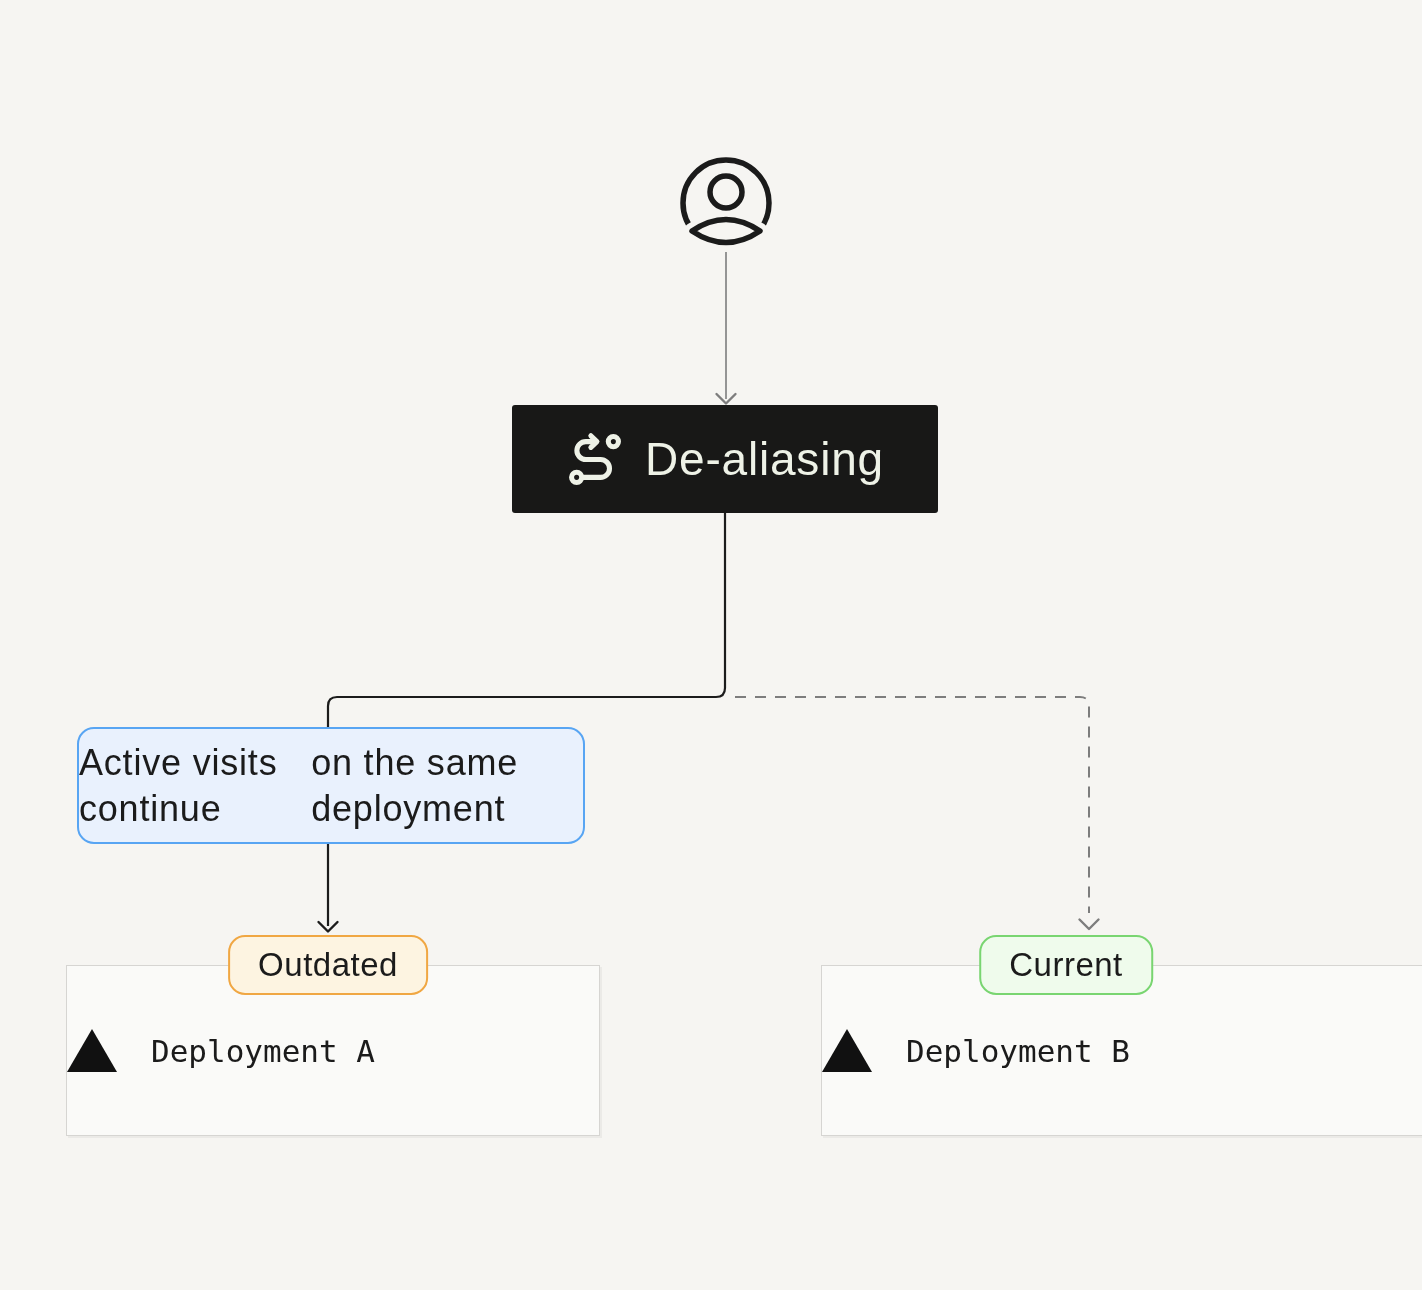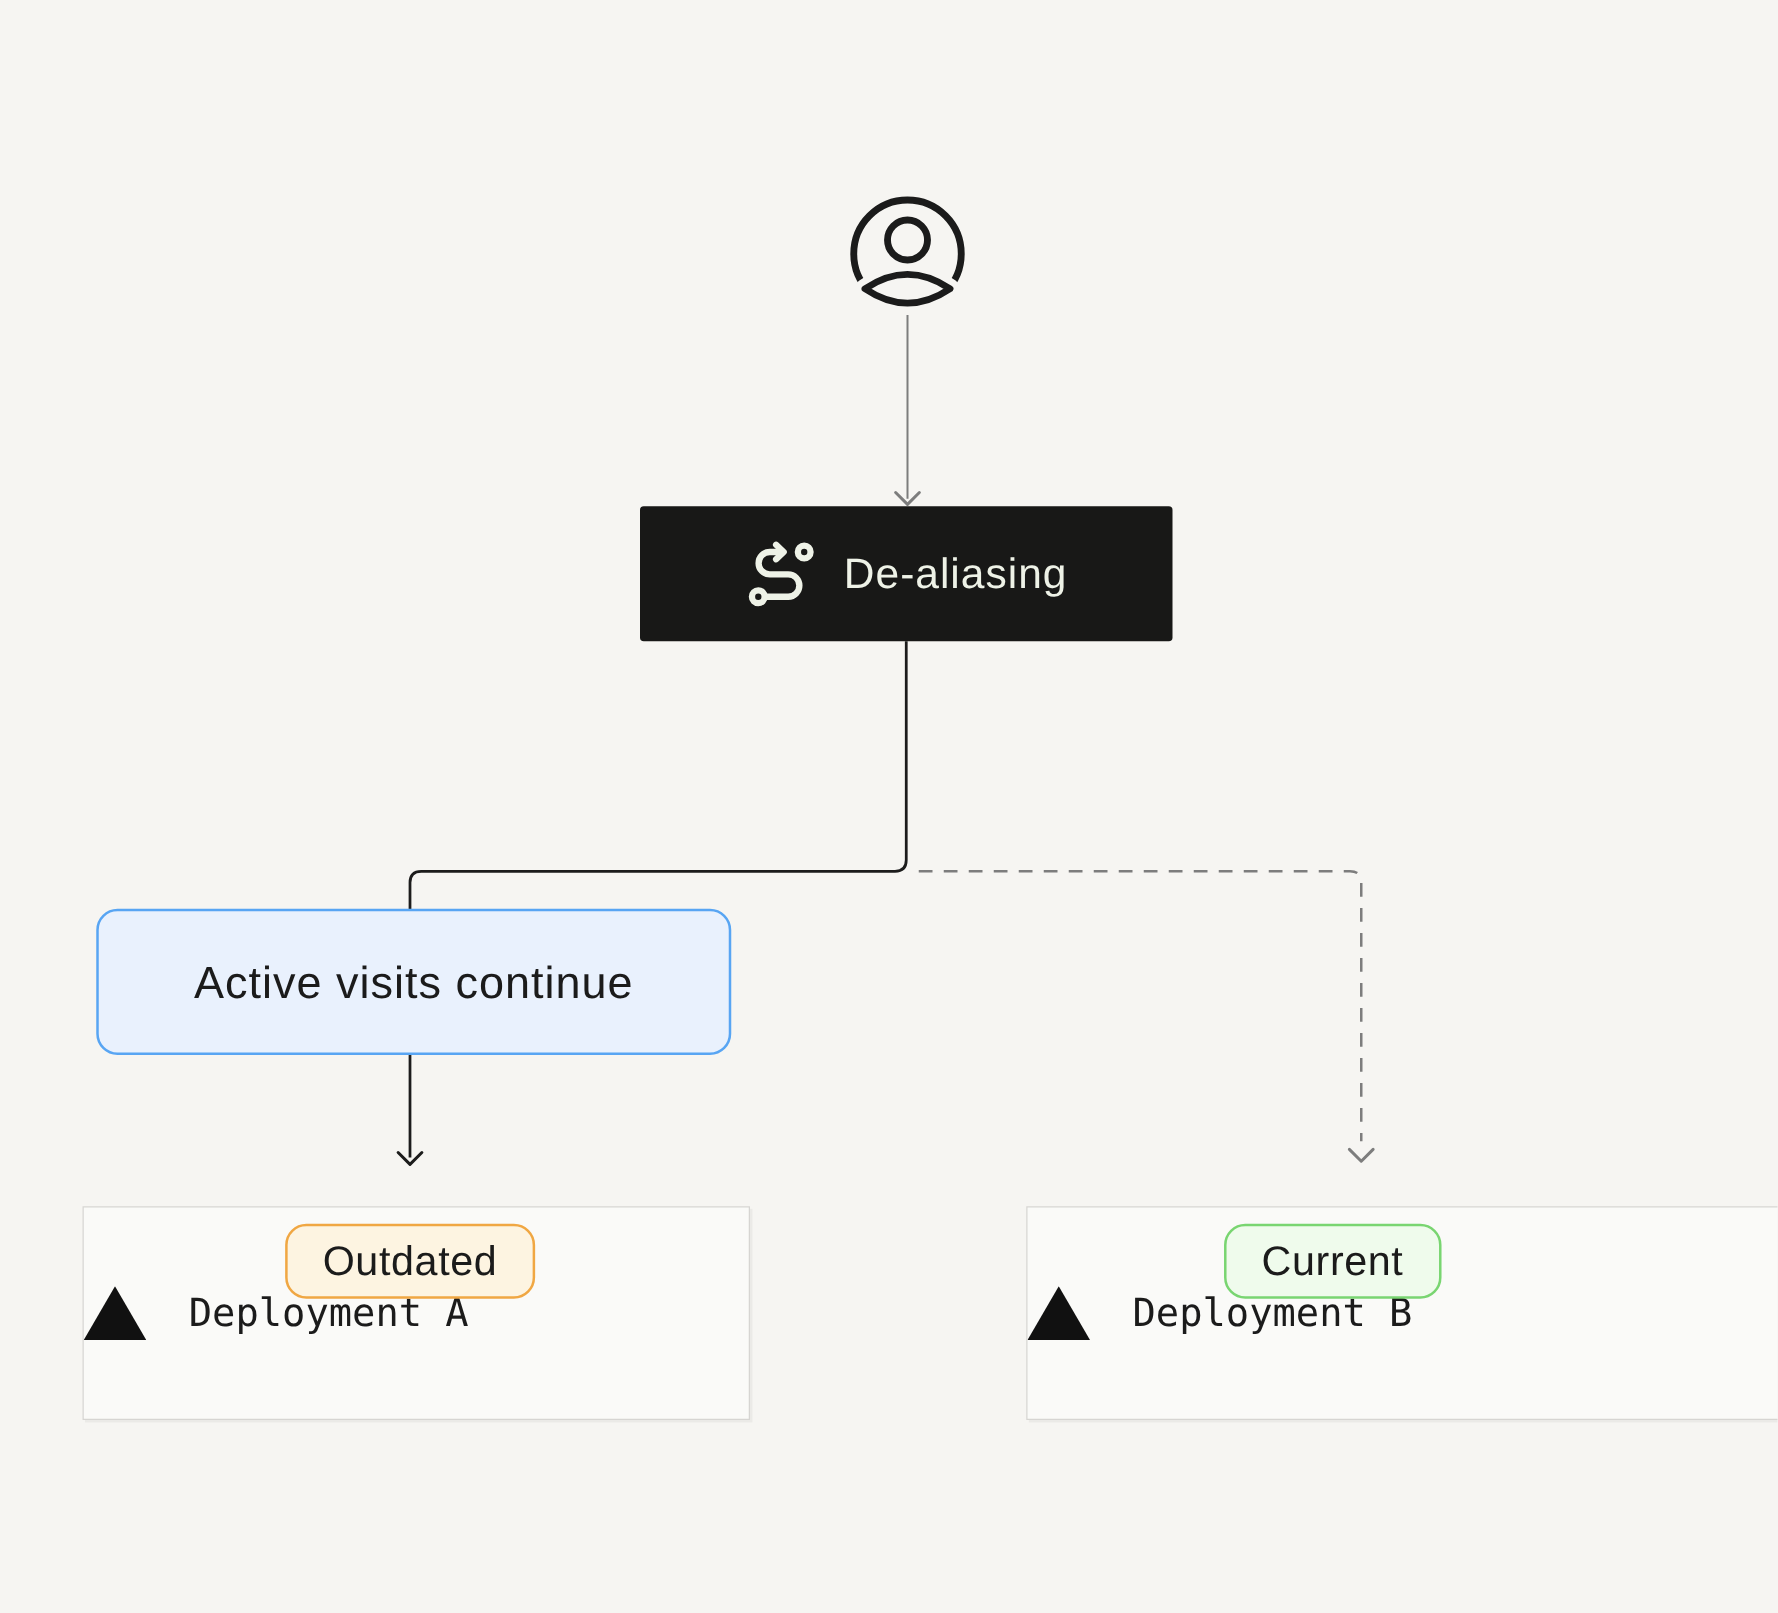"De-aliasing" .dealias-label { font-size: 34px -> 46px }
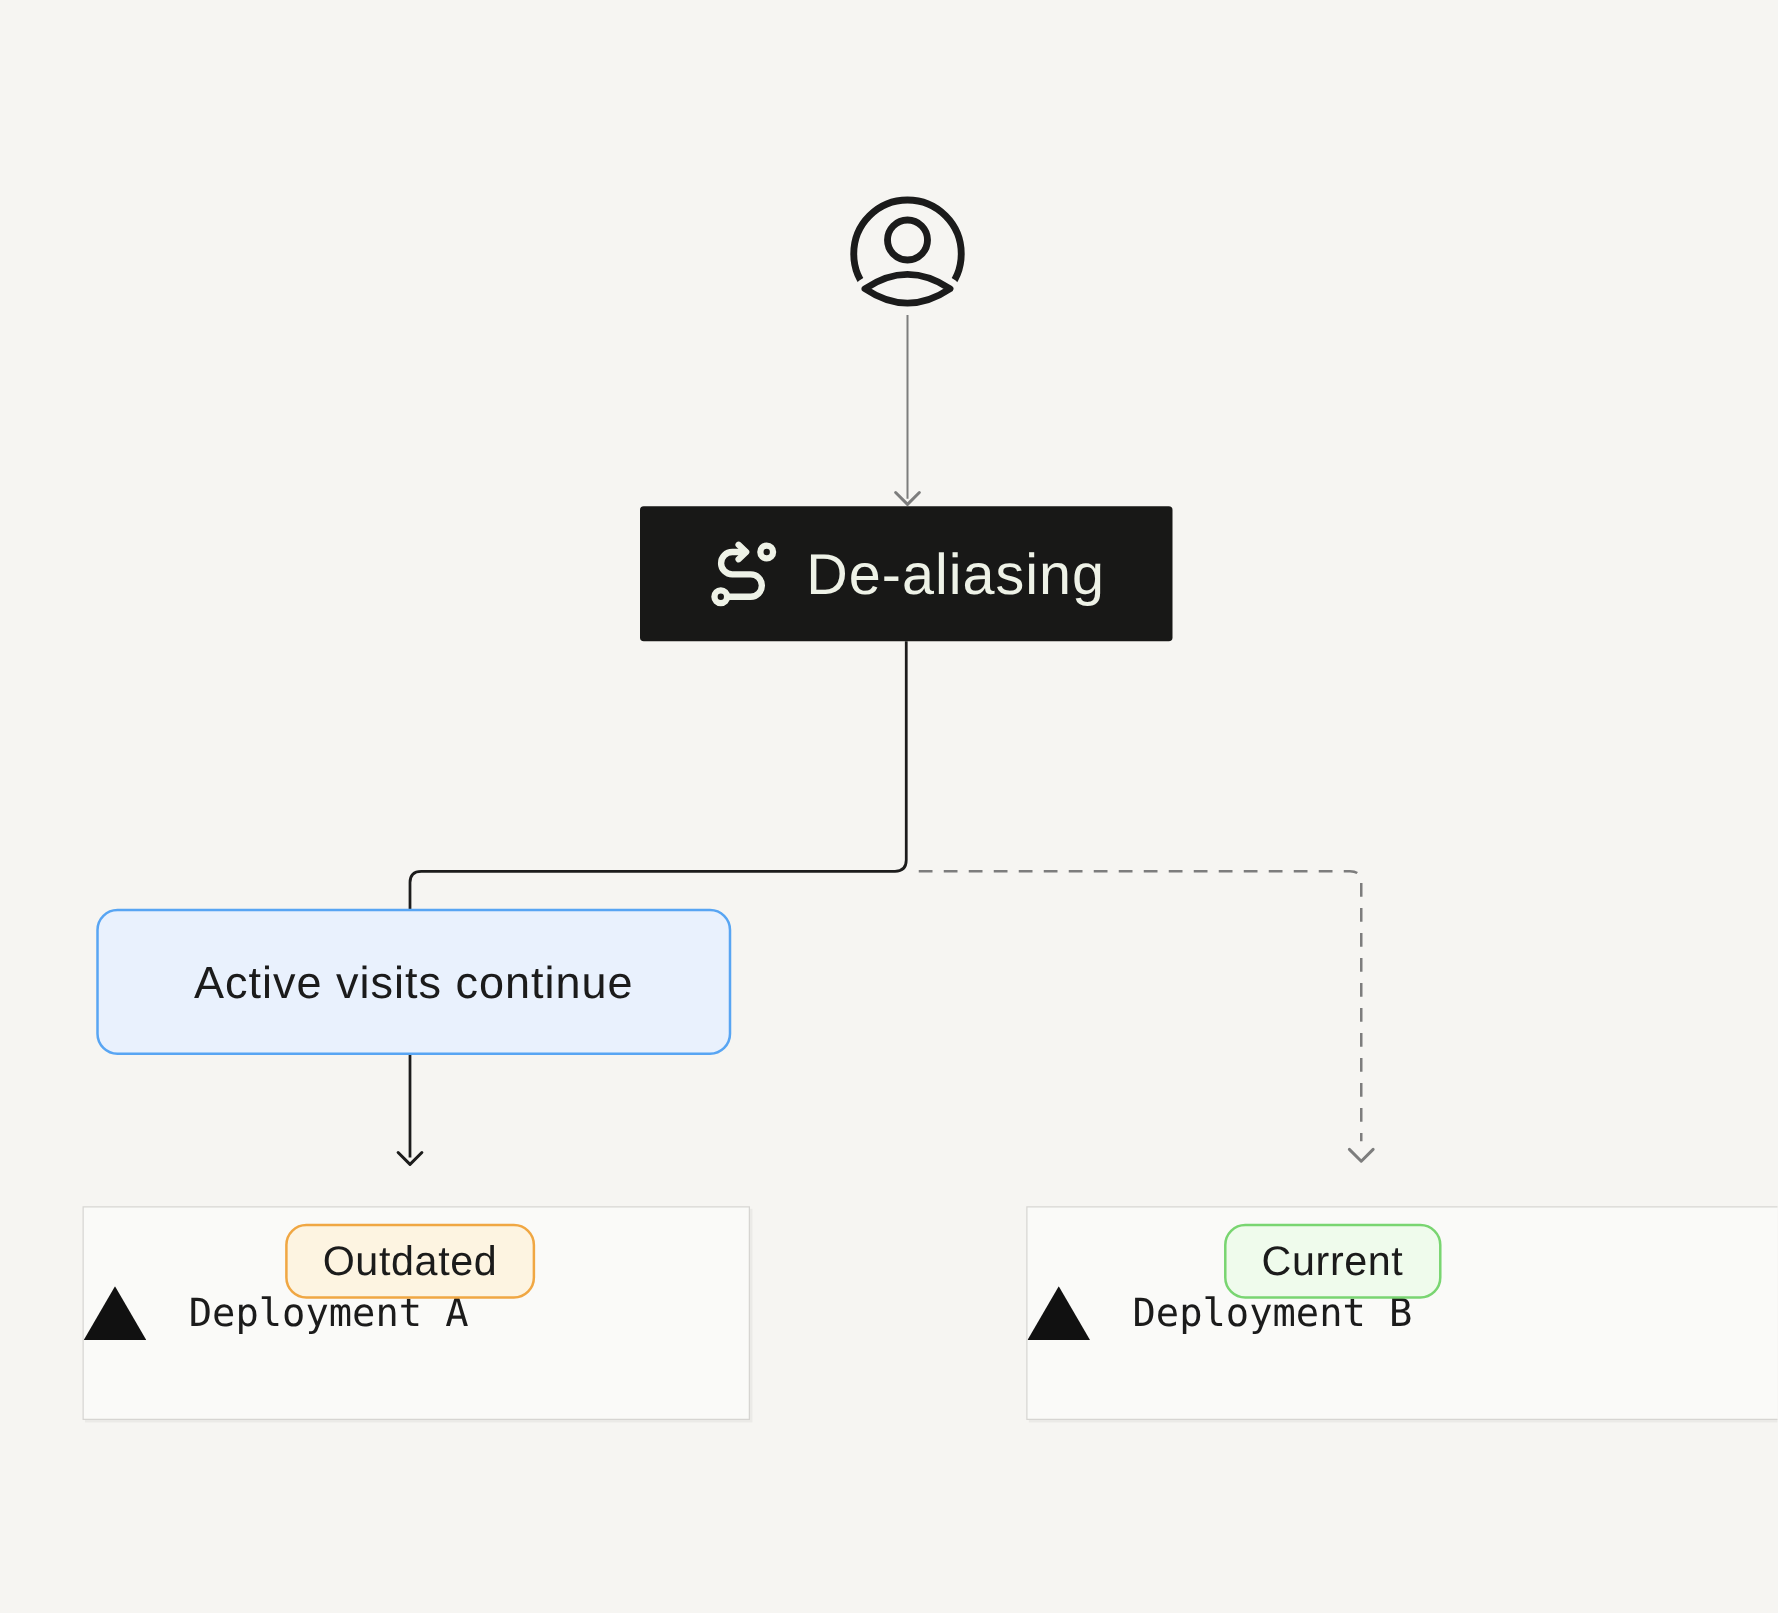"on the same deployment" span { html: none -> <span>on the same deployment</span> }
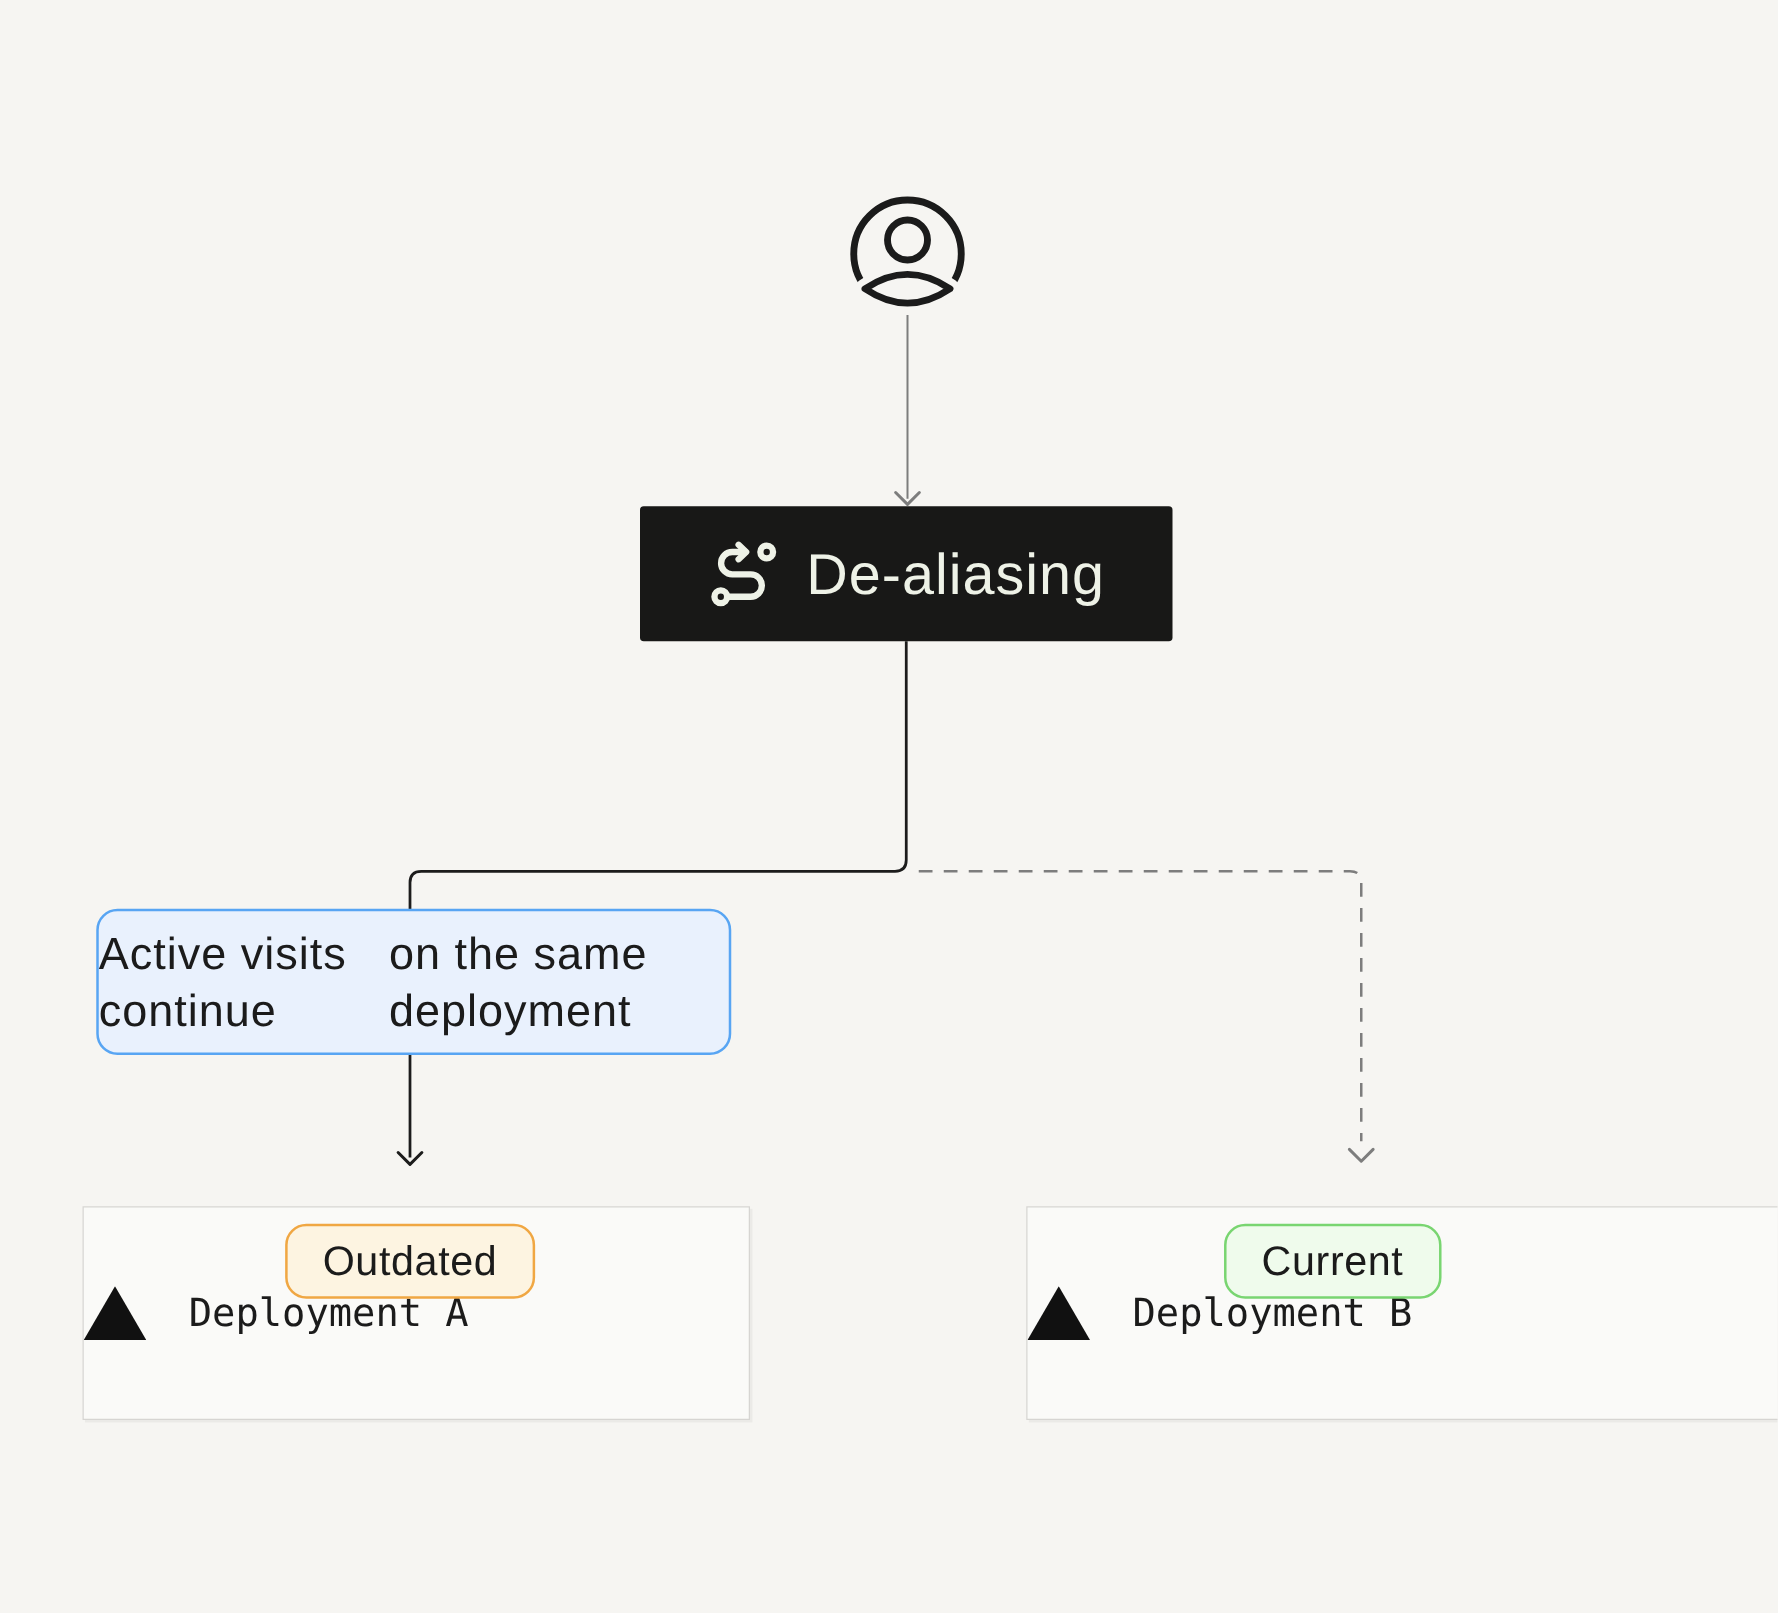"Outdated" .badge { margin-top: 44px -> none }
